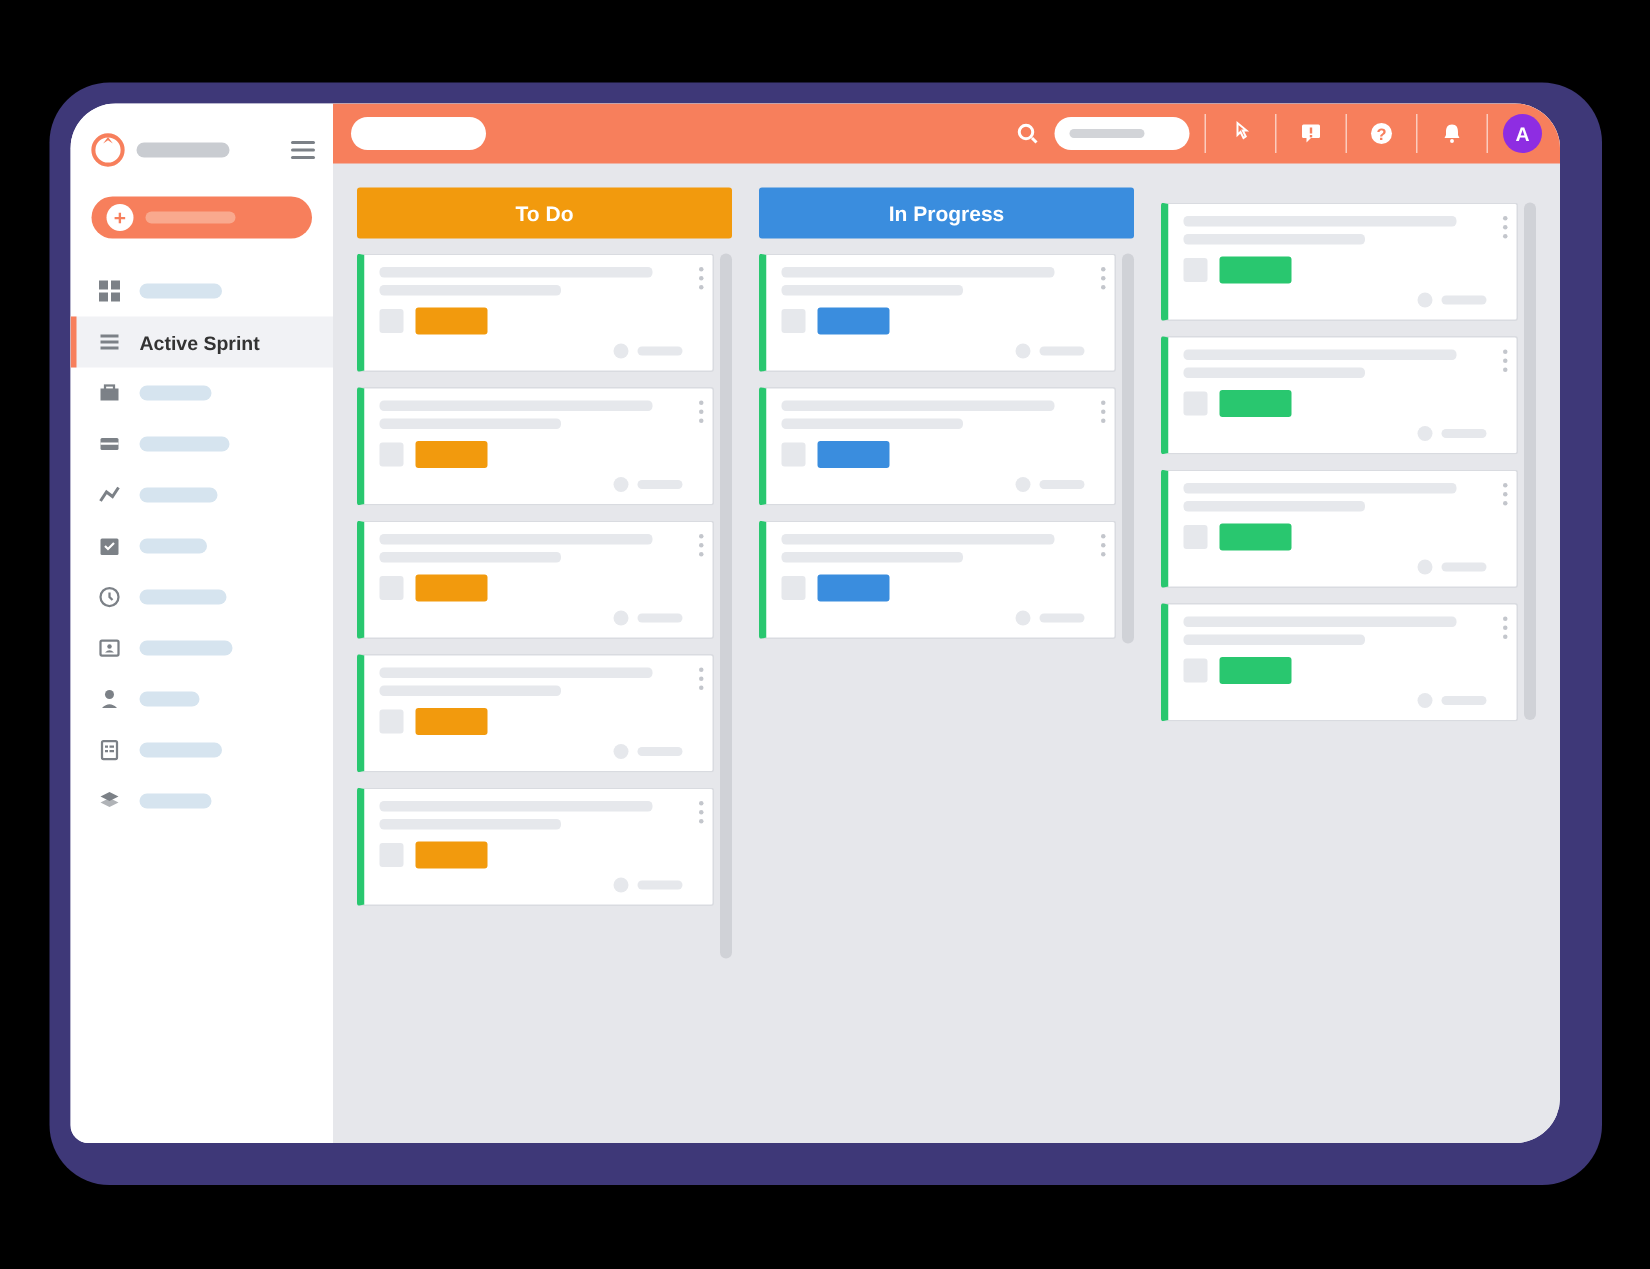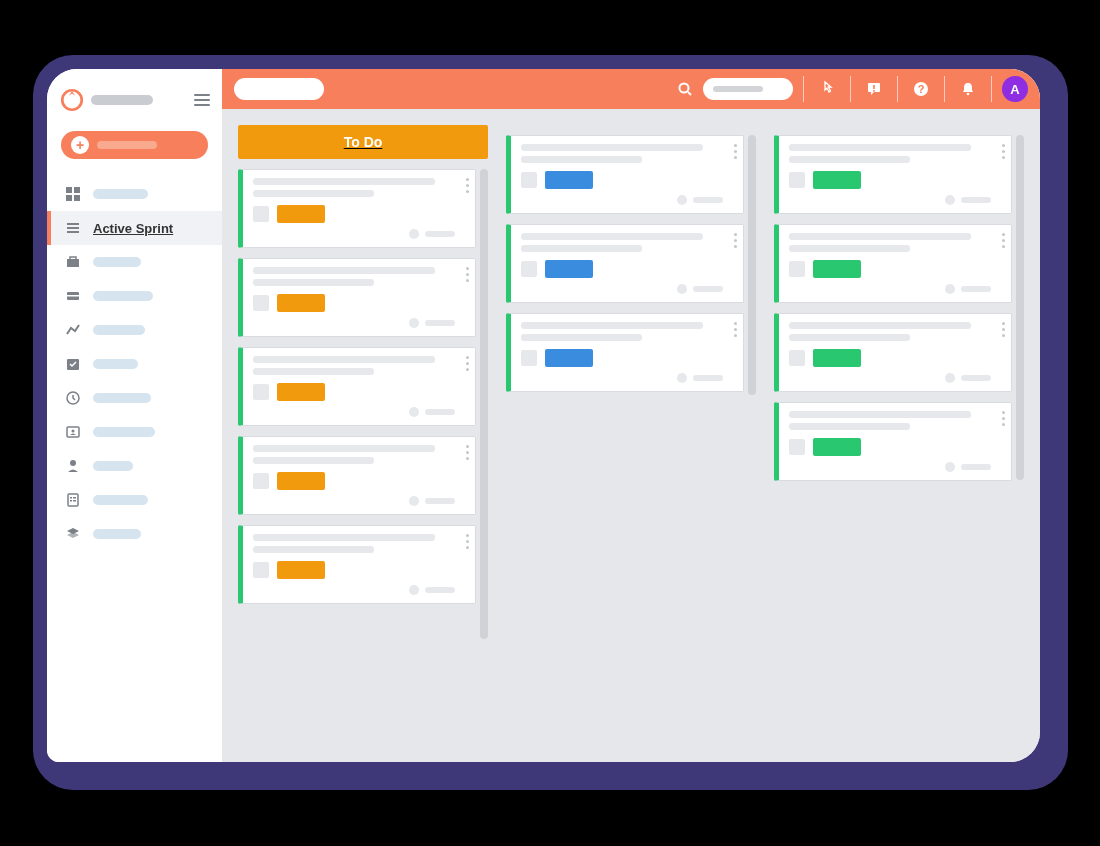"To Do" .board { text-decoration: underline -> none }
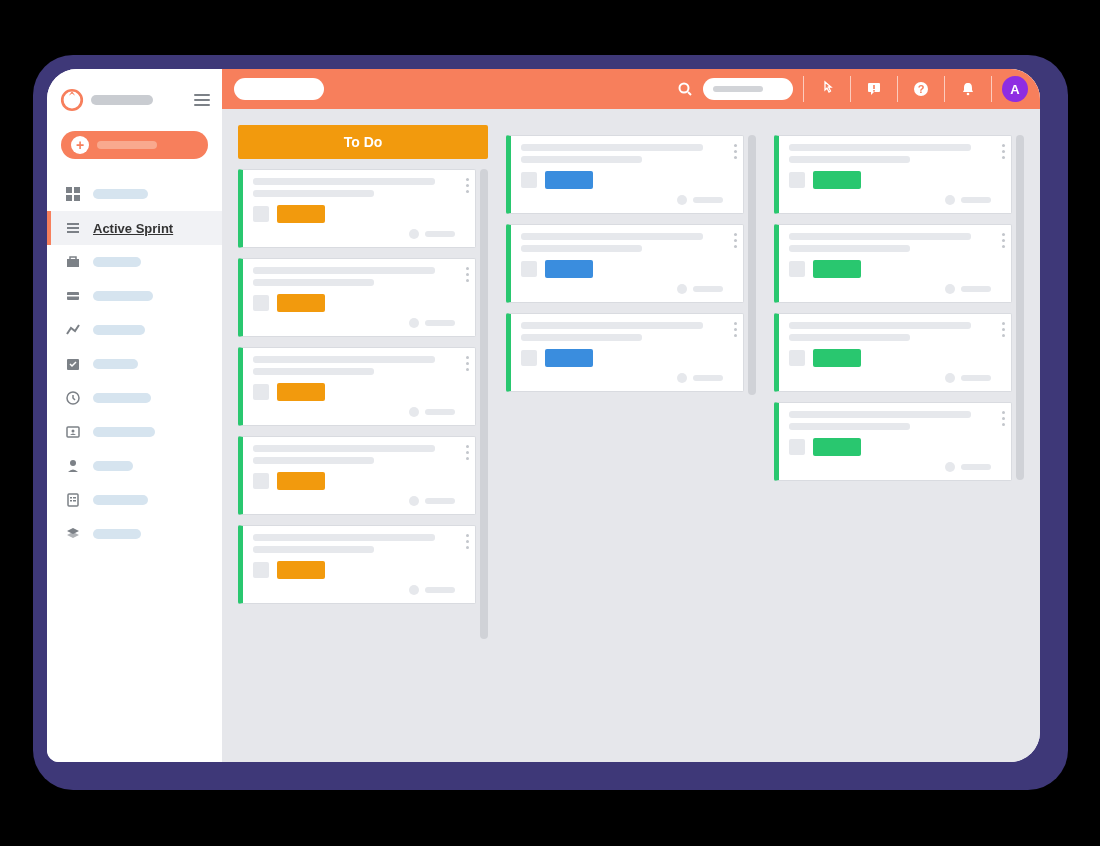"In Progress" div.col-header { html: none -> <div>In Progress</div> }
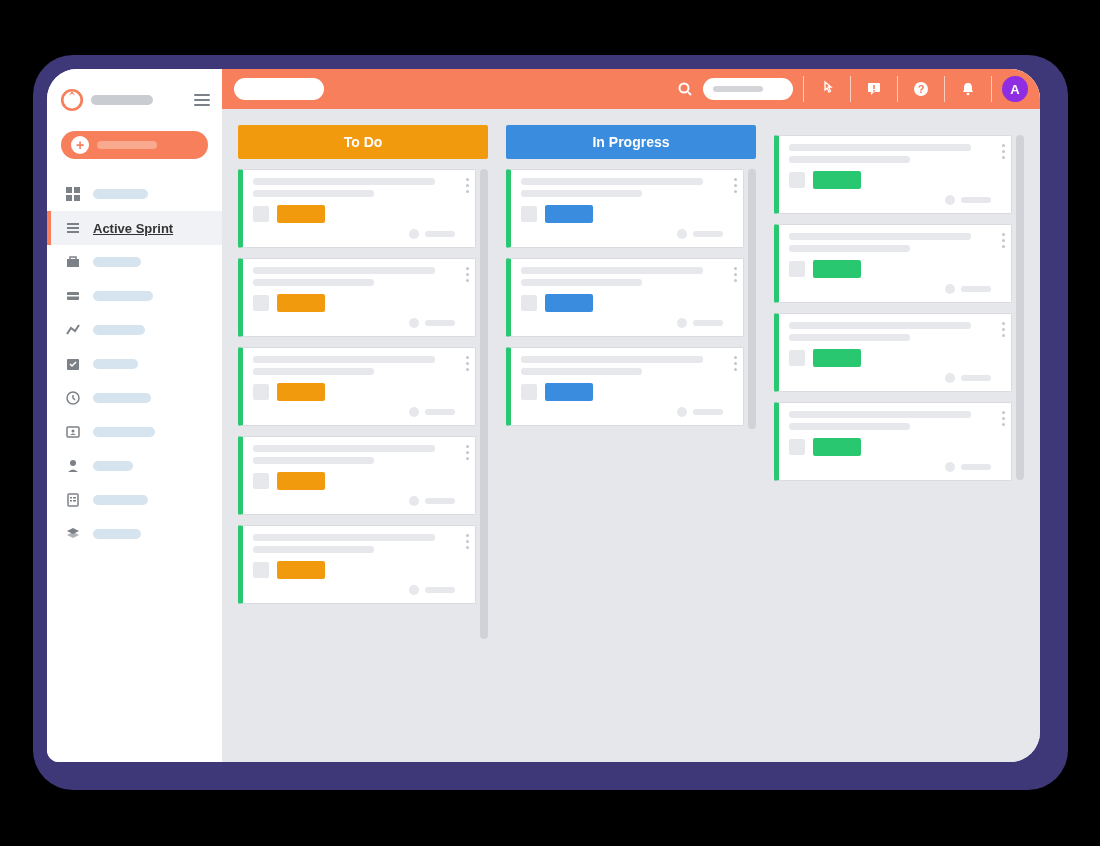"Active Sprint" .nav-item.active .lbl-text { text-decoration: underline -> none }
